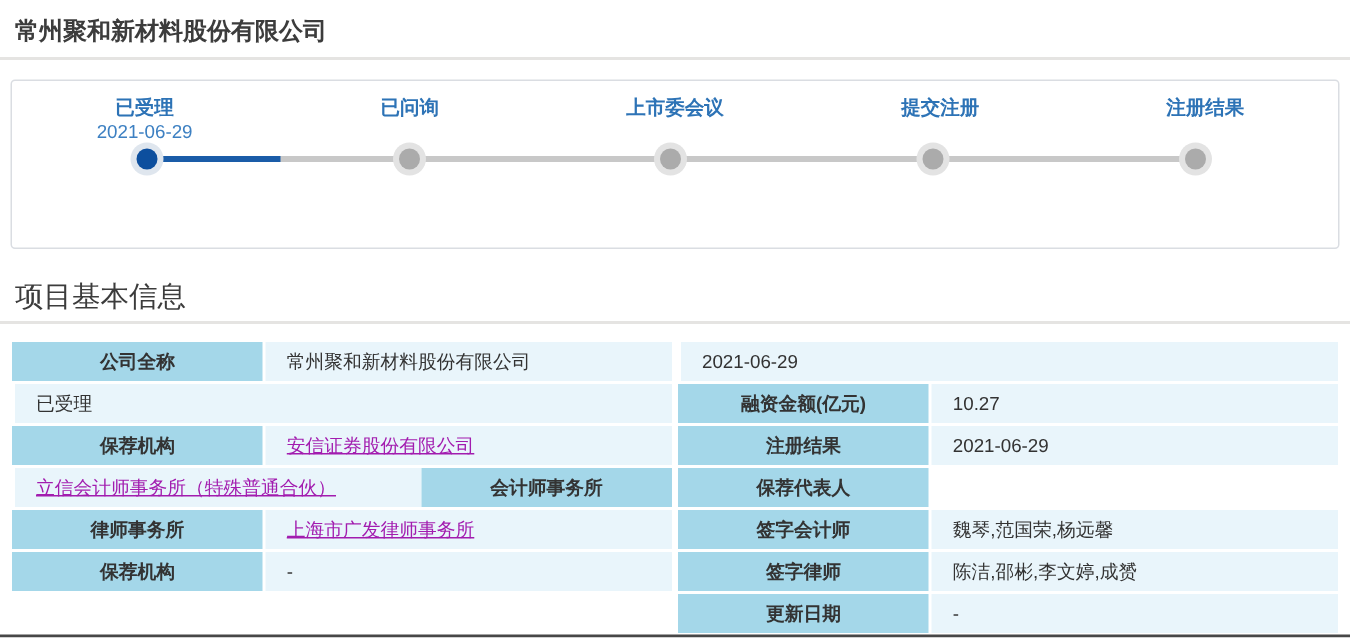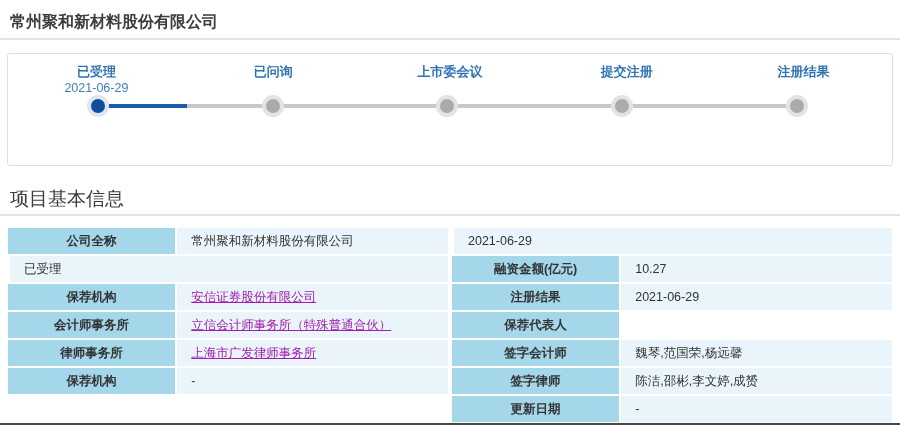"会计师事务所" div.cell { order: before "立信会计师事务所（特殊普通合伙）" -> after "立信会计师事务所（特殊普通合伙）" }
